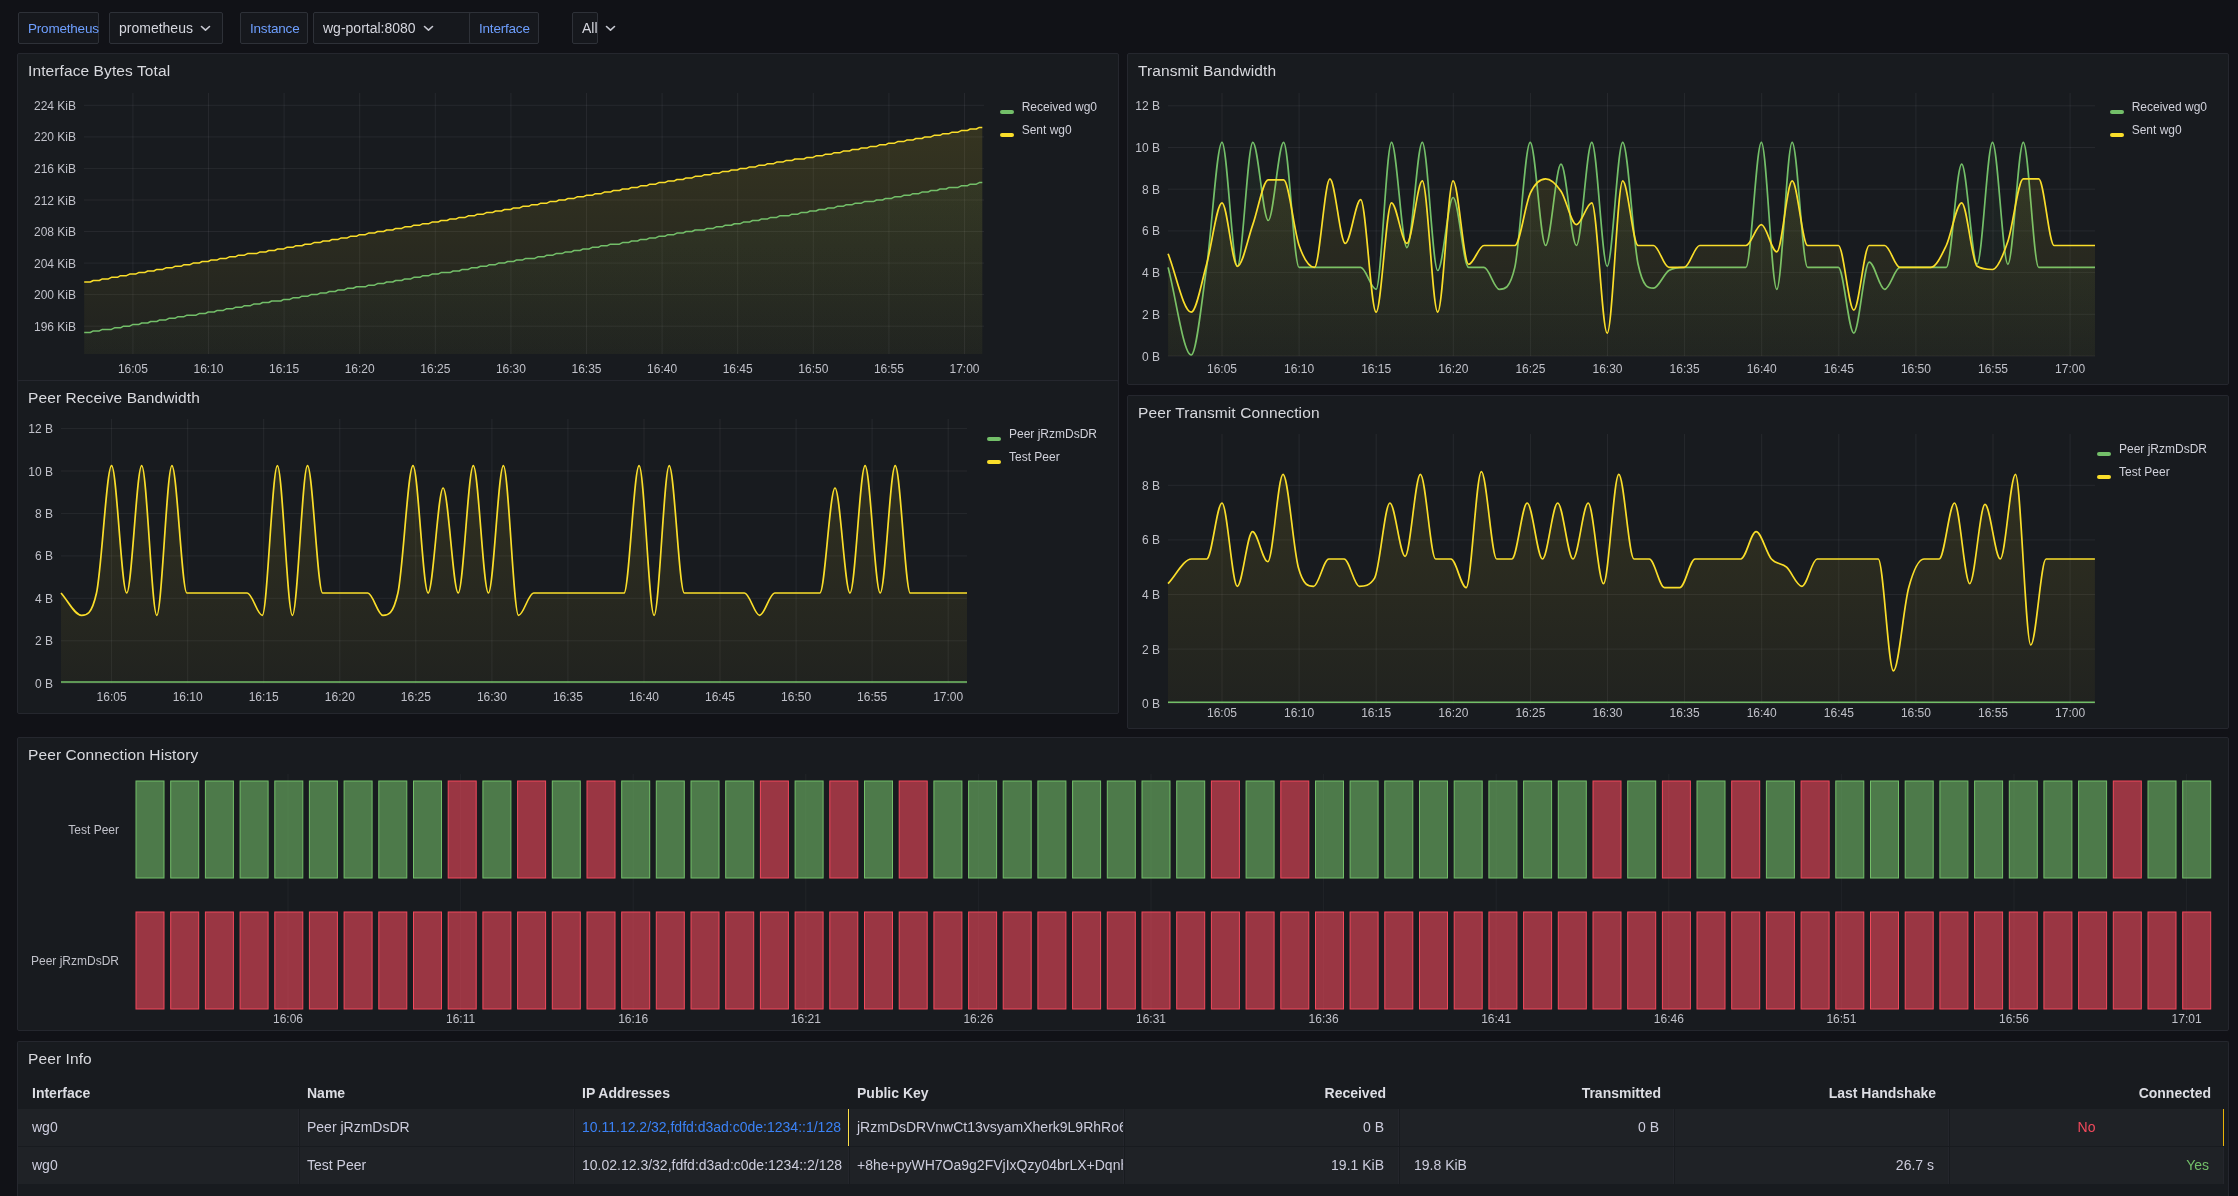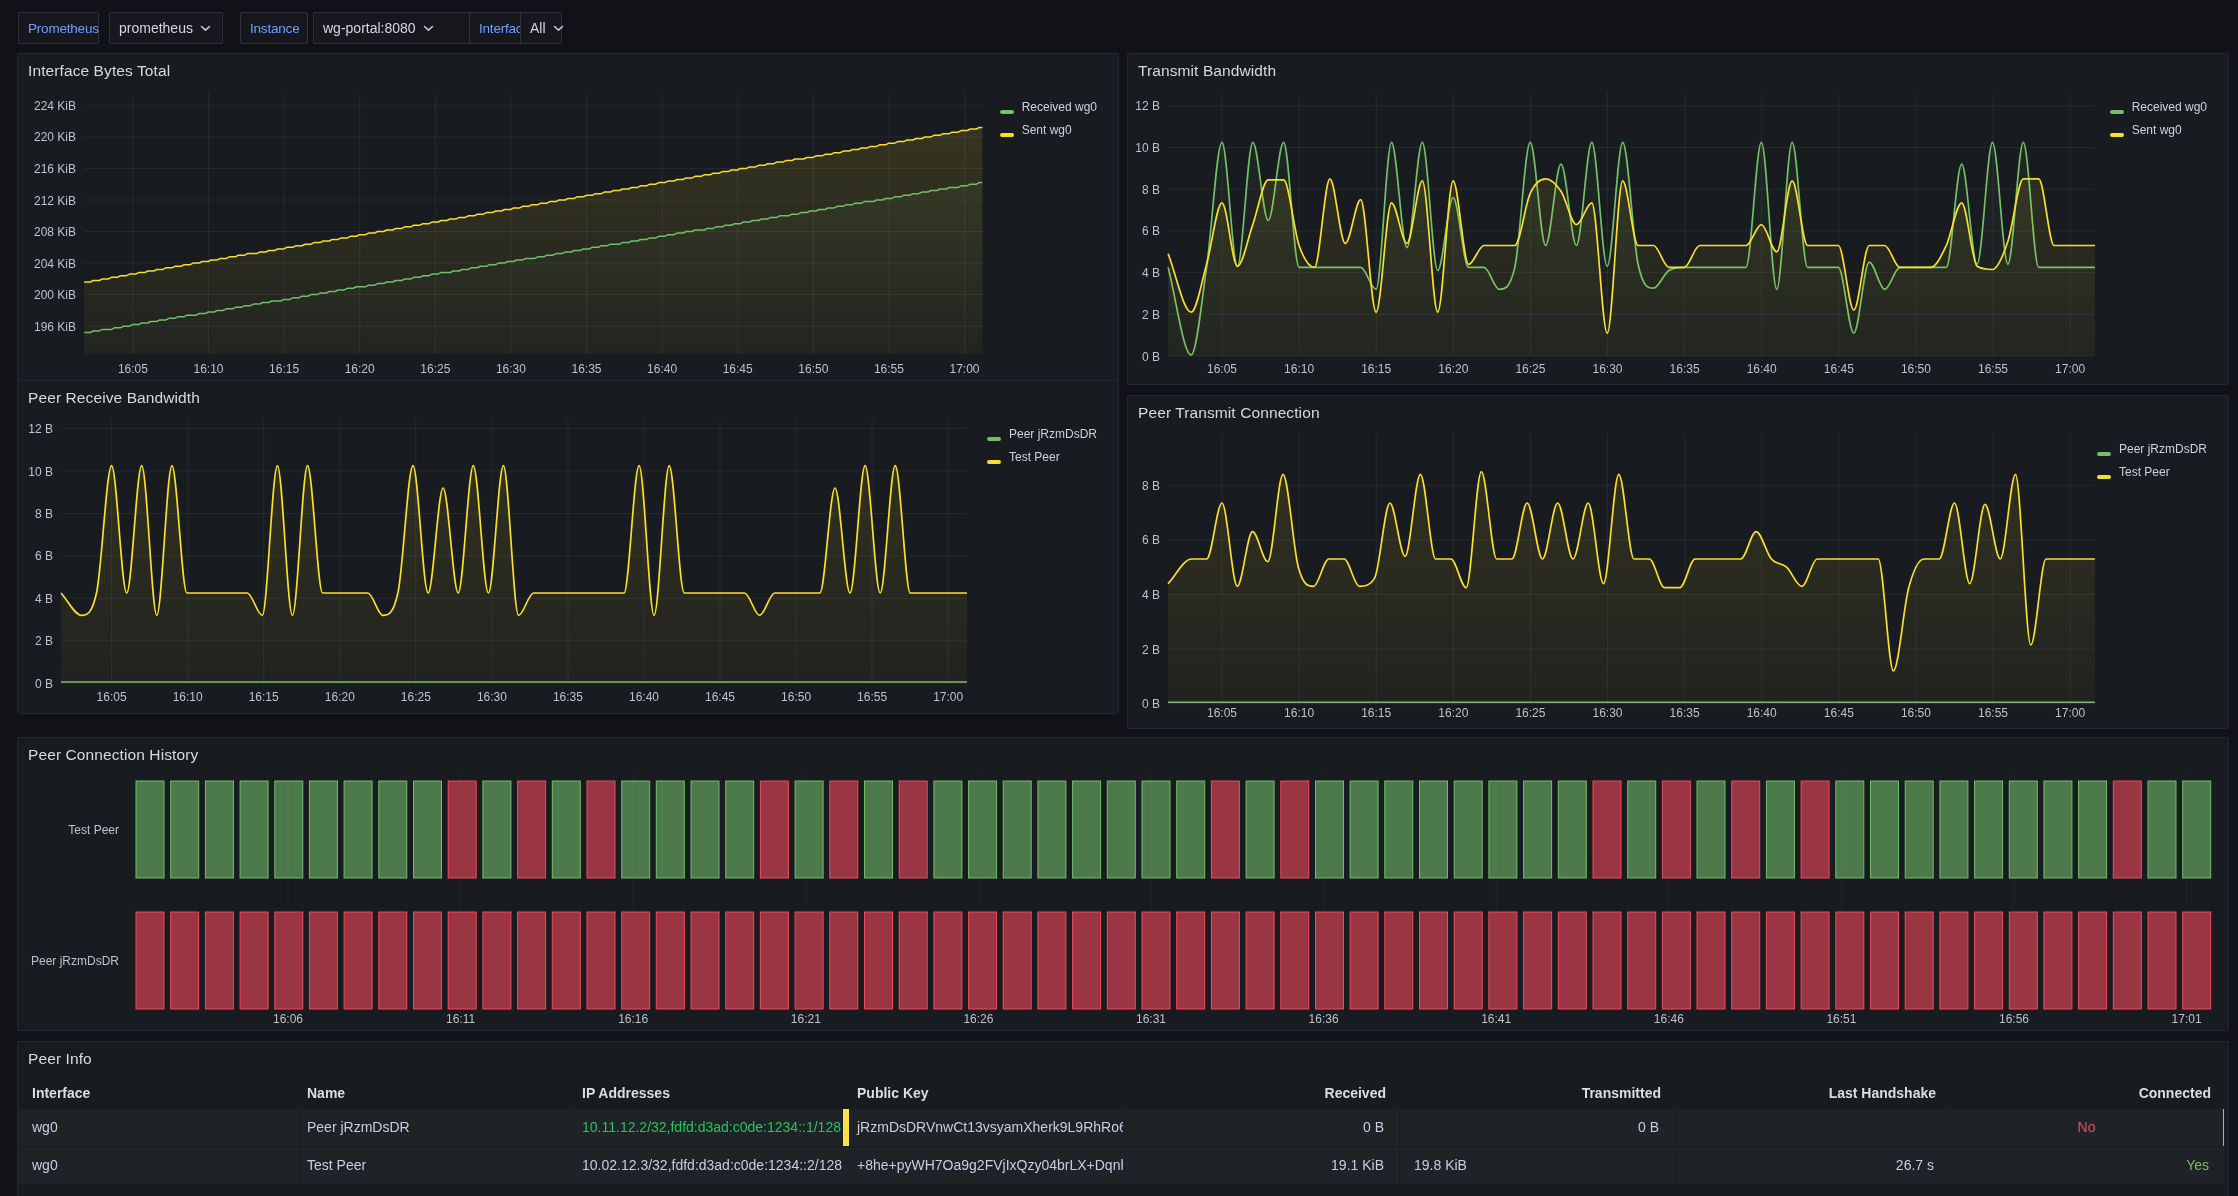"All" div.tbar { left: 520px -> 572px; width: 42px -> 26px }
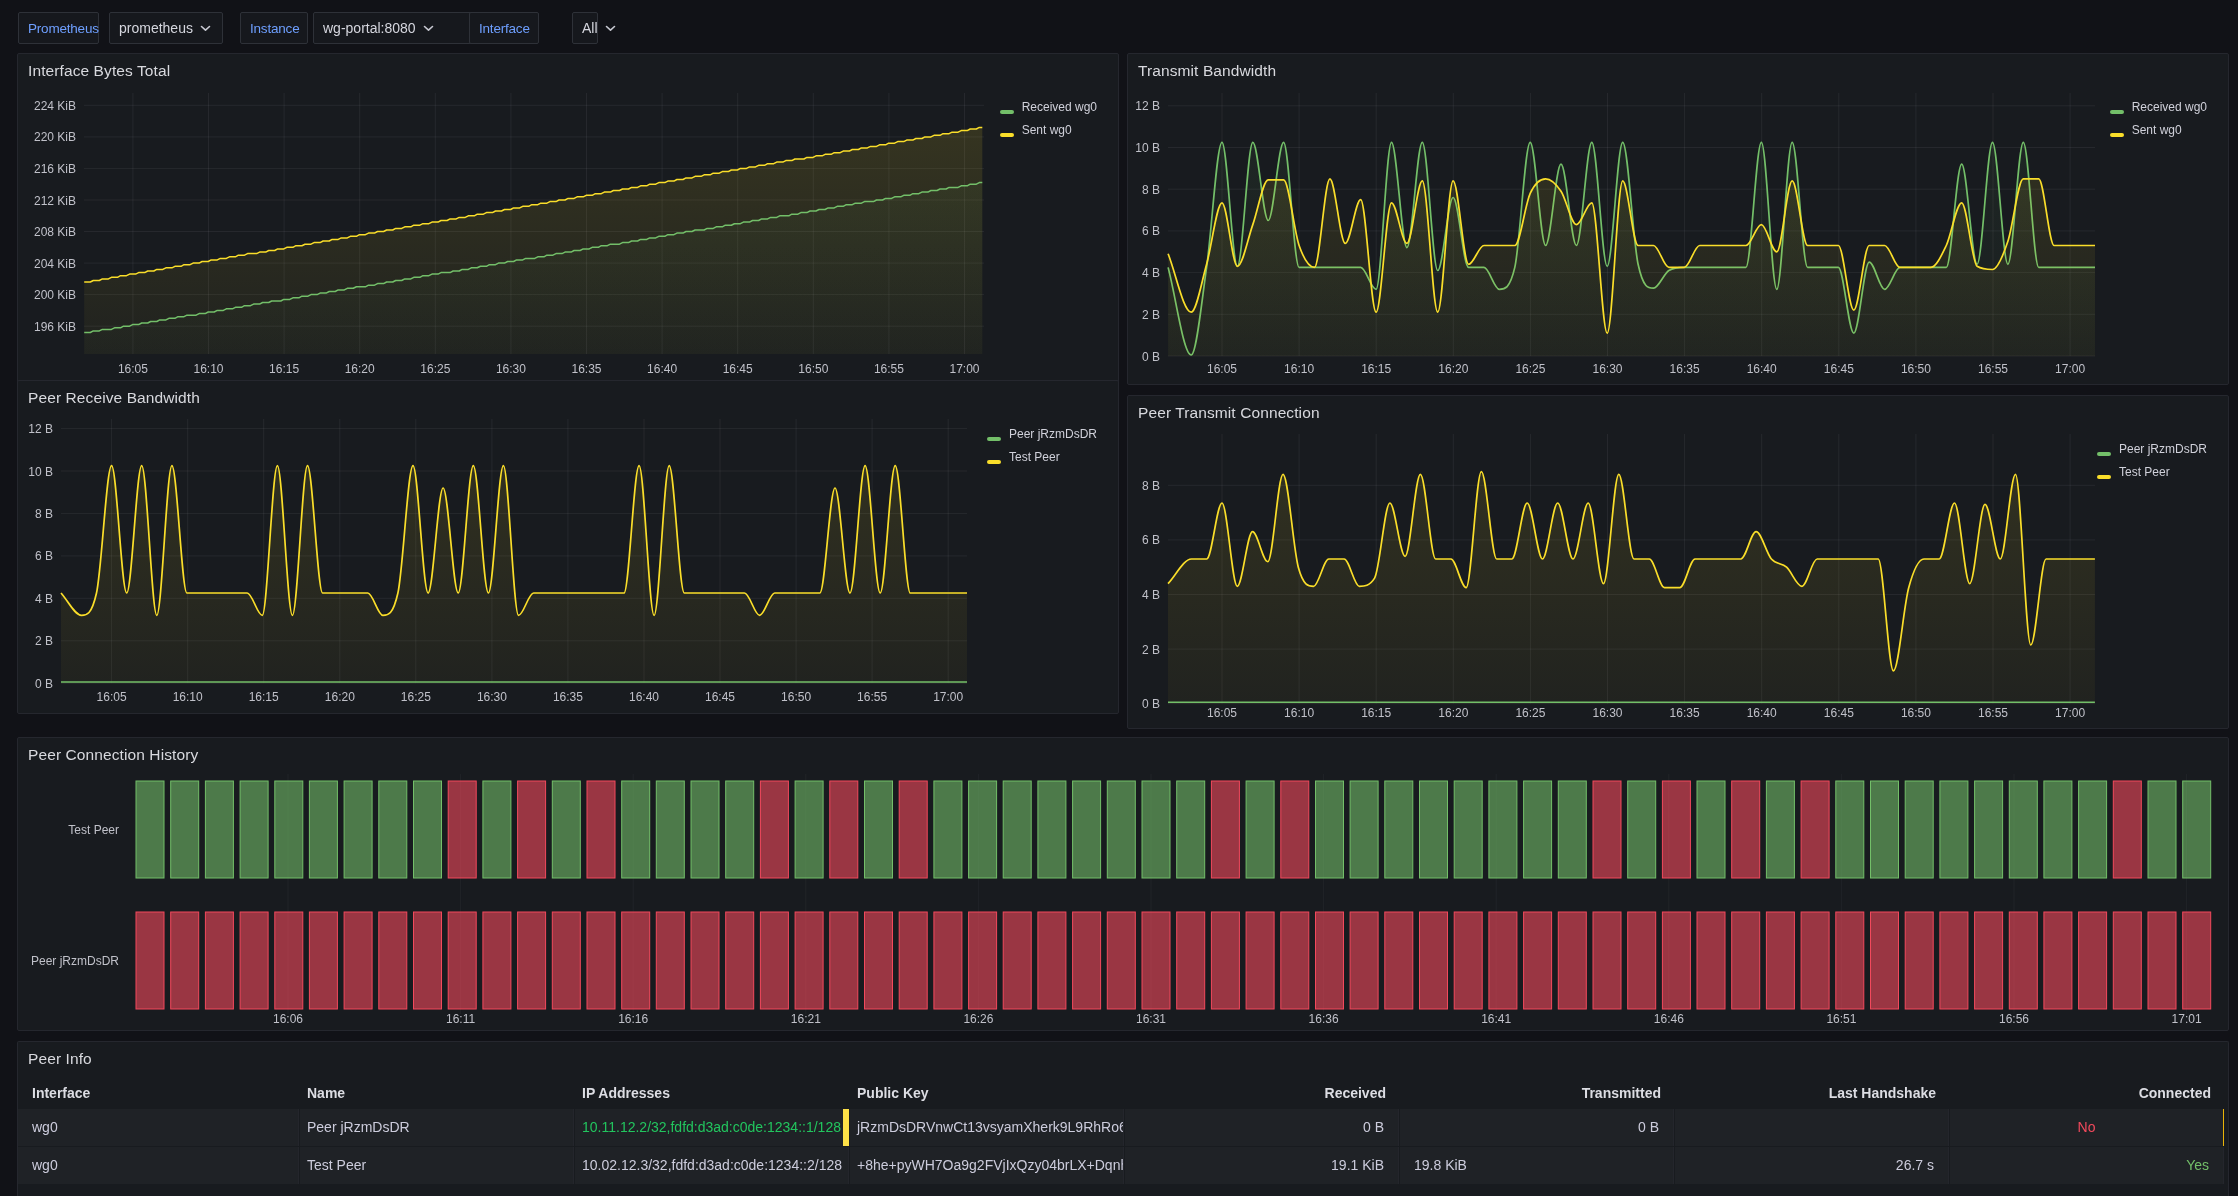"10.11.12.2/32,fdfd:d3ad:c0de:1234::1/128" div { border-right: 6px solid #fde047 -> 1px solid #fde047; color: #22c55e -> #3b82f6 }
